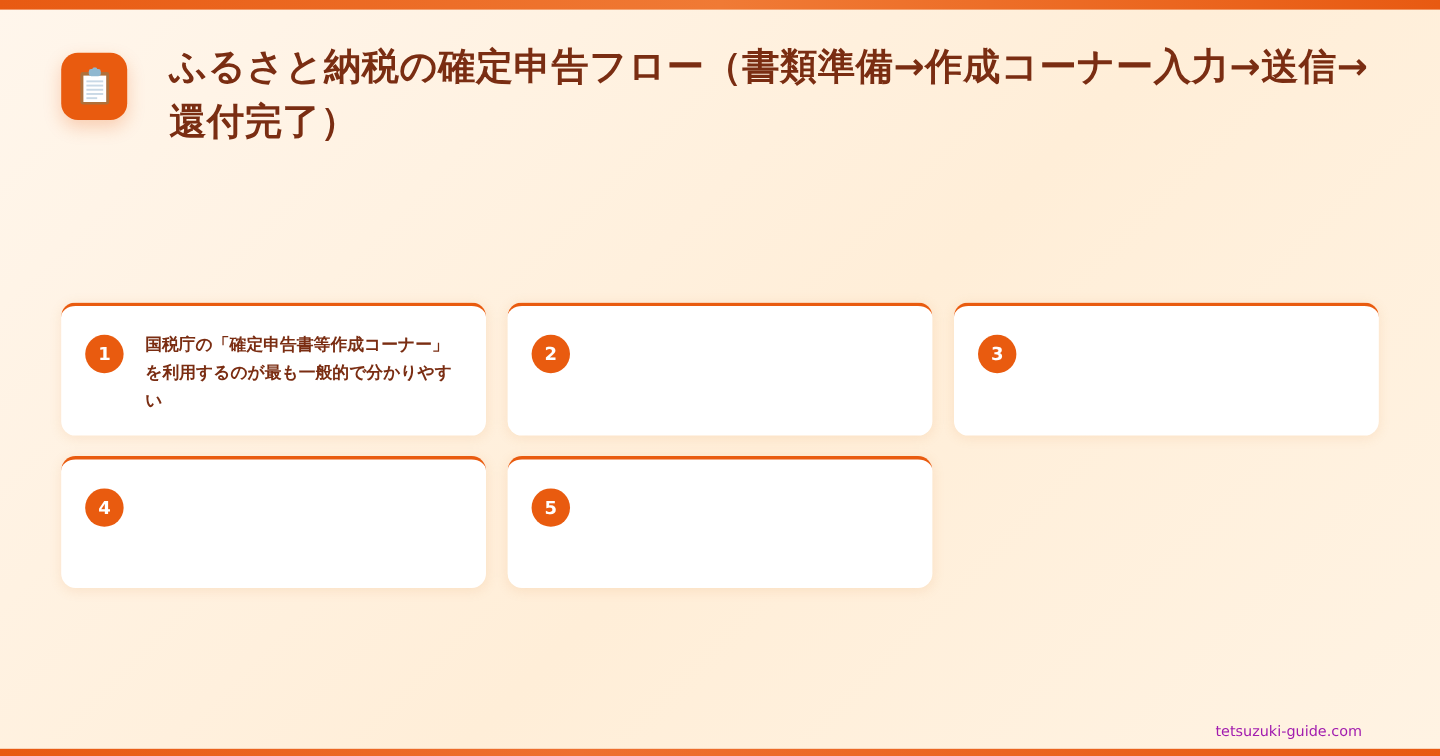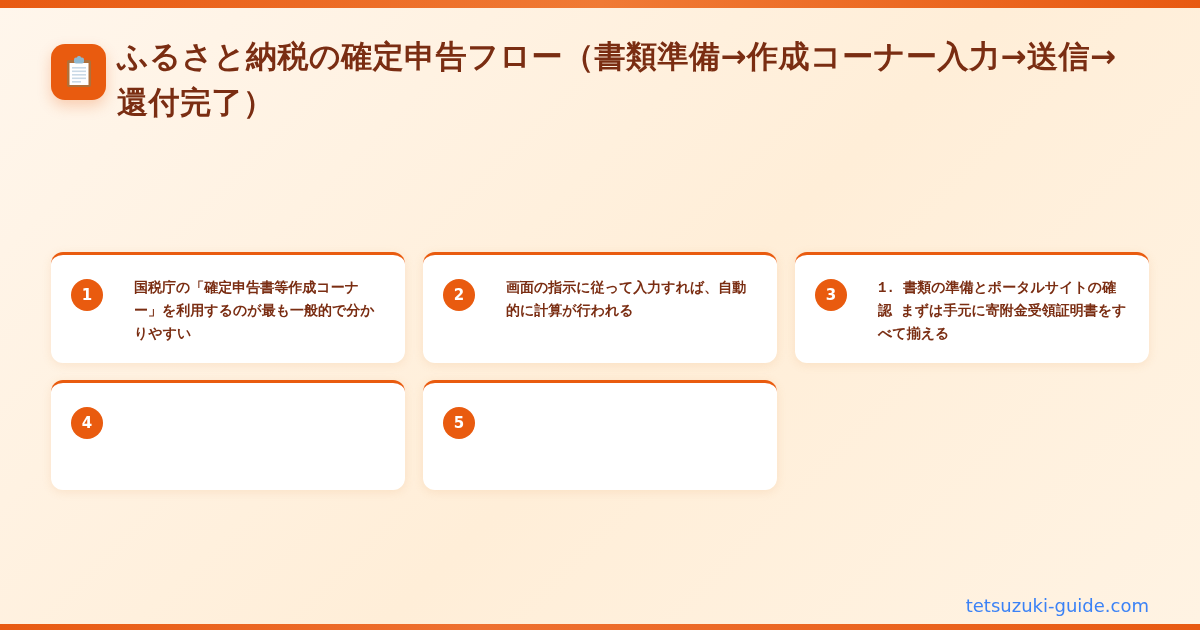"ふるさと納税の確定申告フロー（書類準備→作成コーナー入力→送信→還付完了）" .title { margin-left: 11px -> 35px }
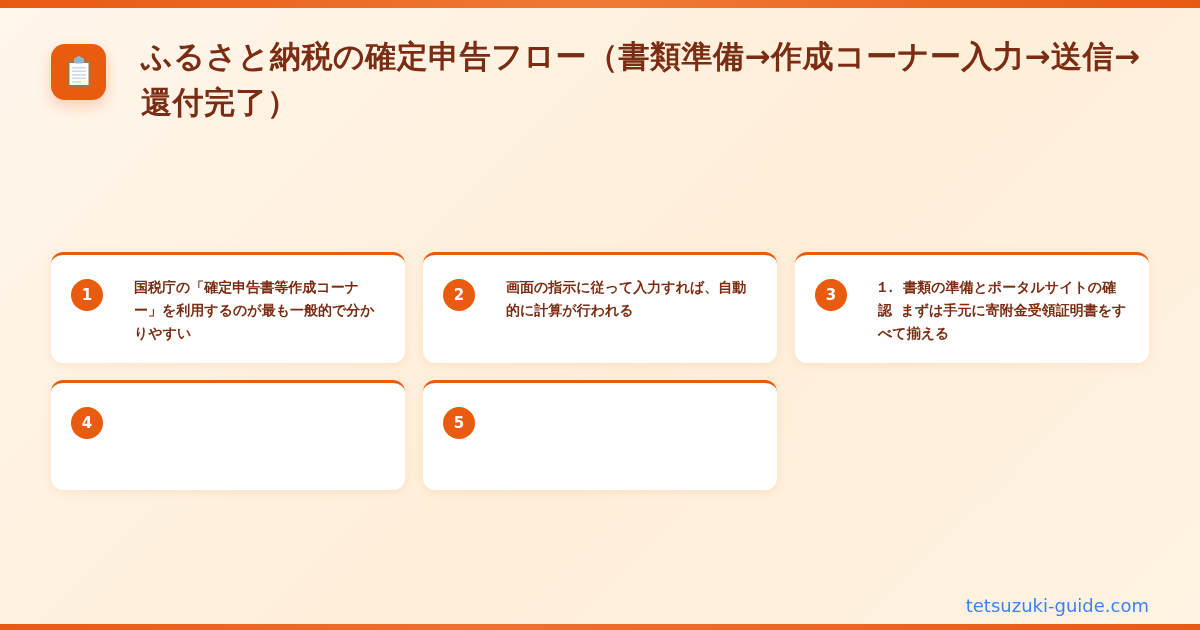"国税庁の「確定申告書等作成コーナー」を利用するのが最も一般的で分かりやすい" .card-text { font-family: Liberation Mono, monospace -> none; margin-left: 31px -> 18px }
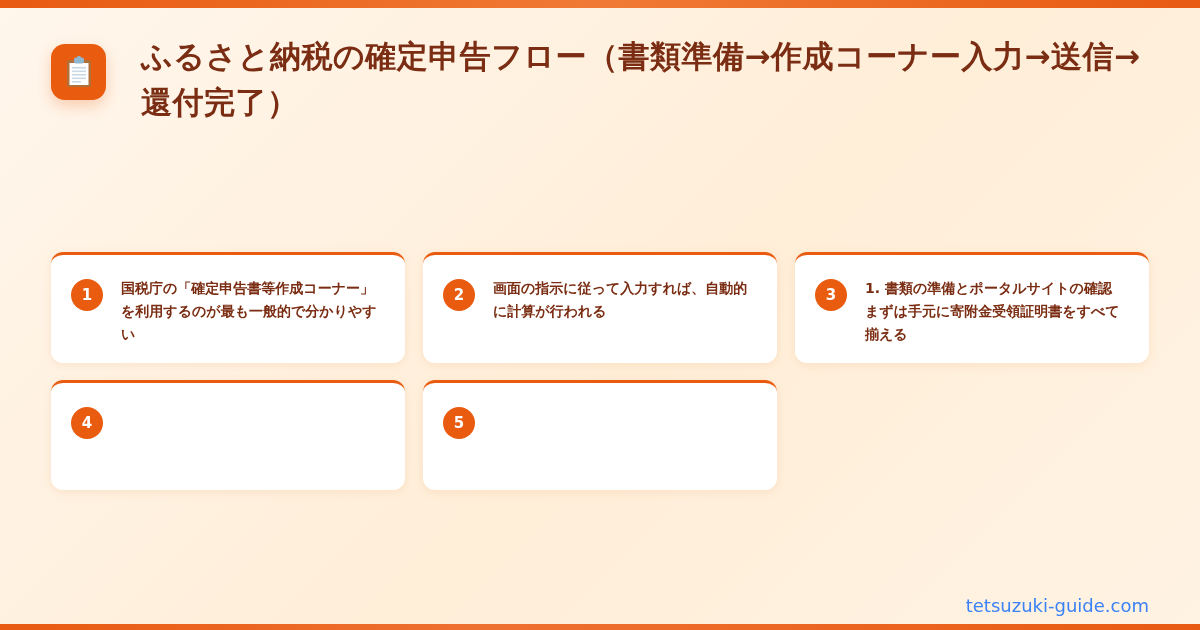"画面の指示に従って入力すれば、自動的に計算が行われる" div.card-text { html: <div>画面の指示に従って入力すれば、自動的に計算が行われる</div> -> none }
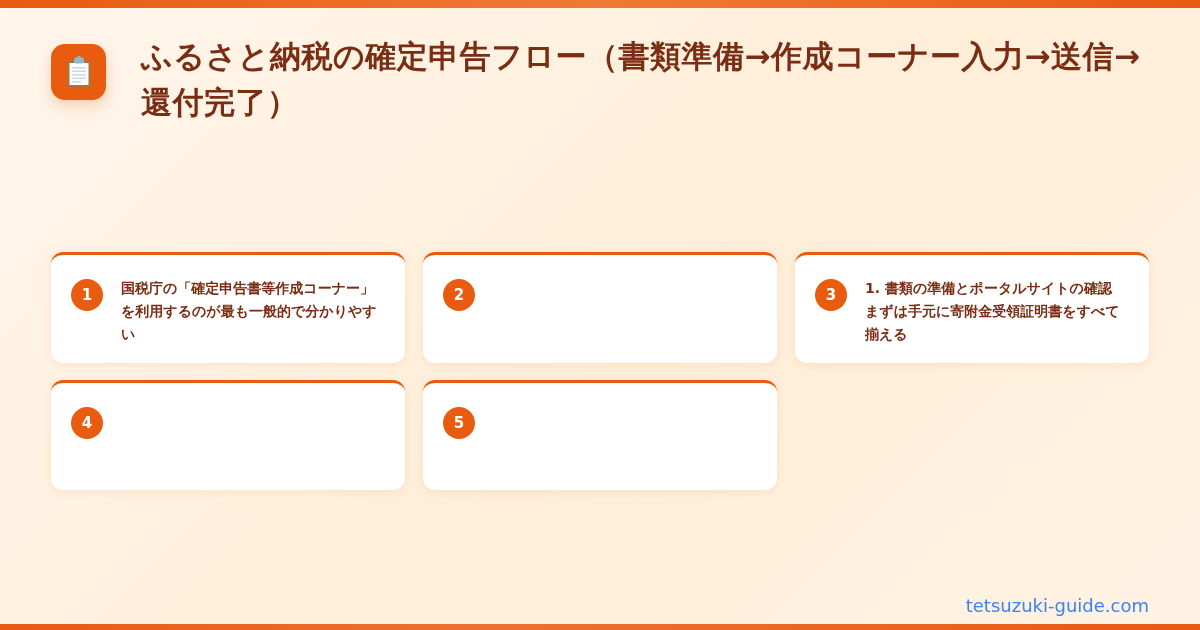"1. 書類の準備とポータルサイトの確認" div.card-text { html: <div>1. 書類の準備とポータルサイトの確認 まずは手元に寄附金受領証明書をすべて揃える</div> -> none }
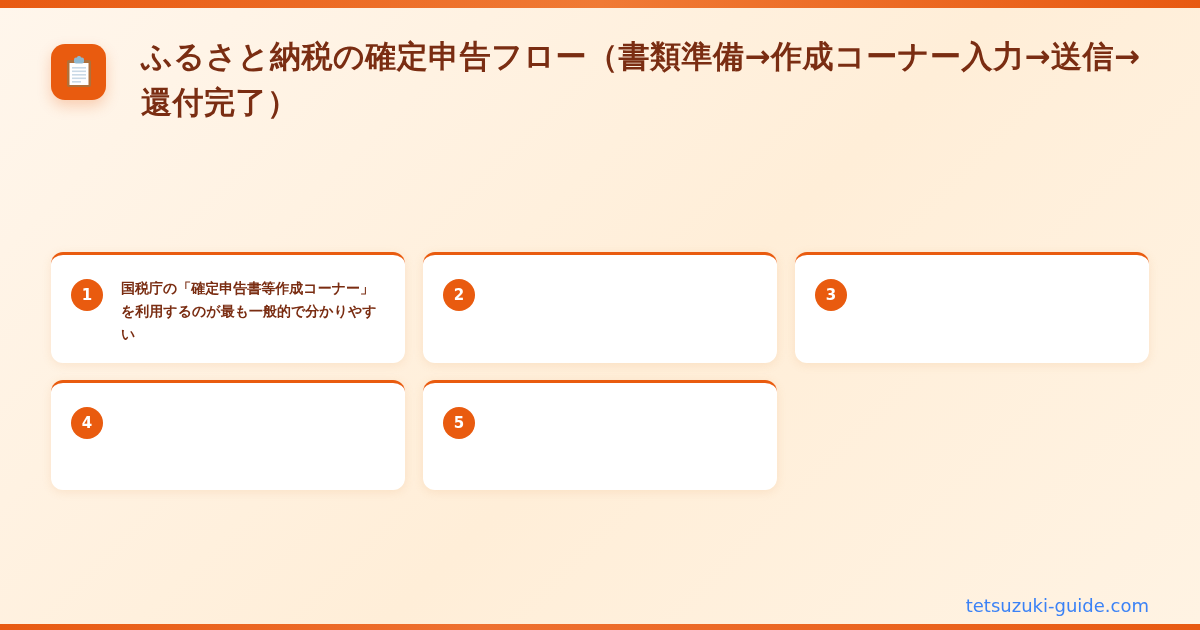"tetsuzuki-guide.com" .footer { color: #3b82f6 -> #a21caf; font-size: 18px -> 12px; right: 51px -> 65px }
